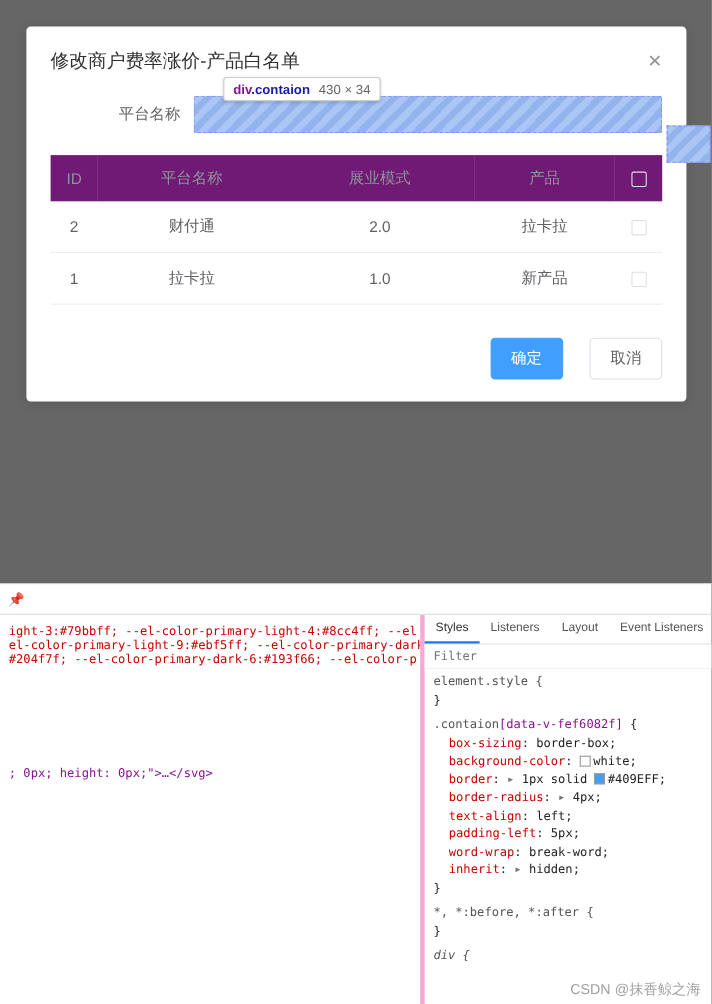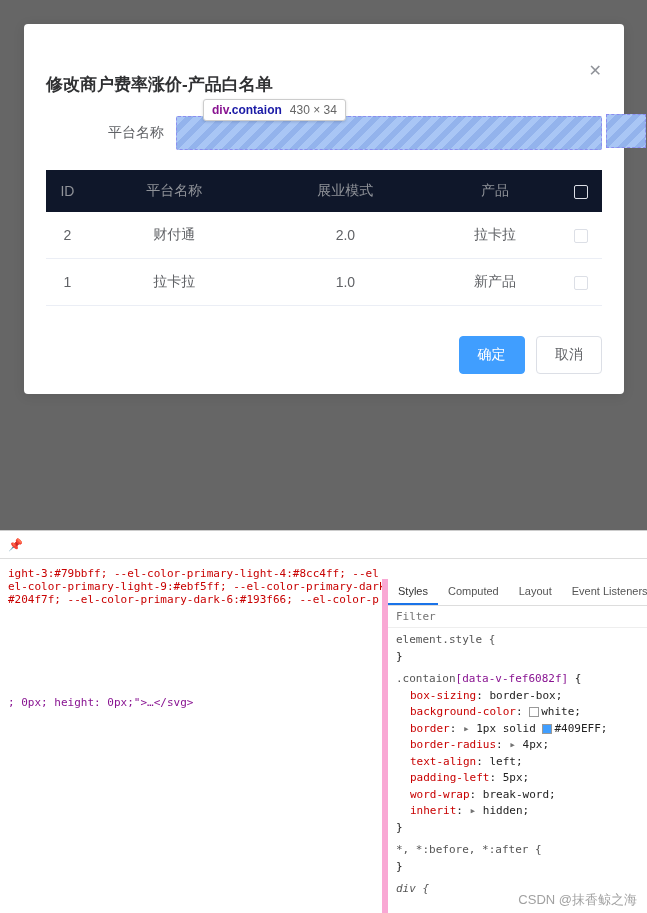"修改商户费率涨价-产品白名单" .modal-title { font-weight: 700 -> 400; margin-top: 29px -> none }
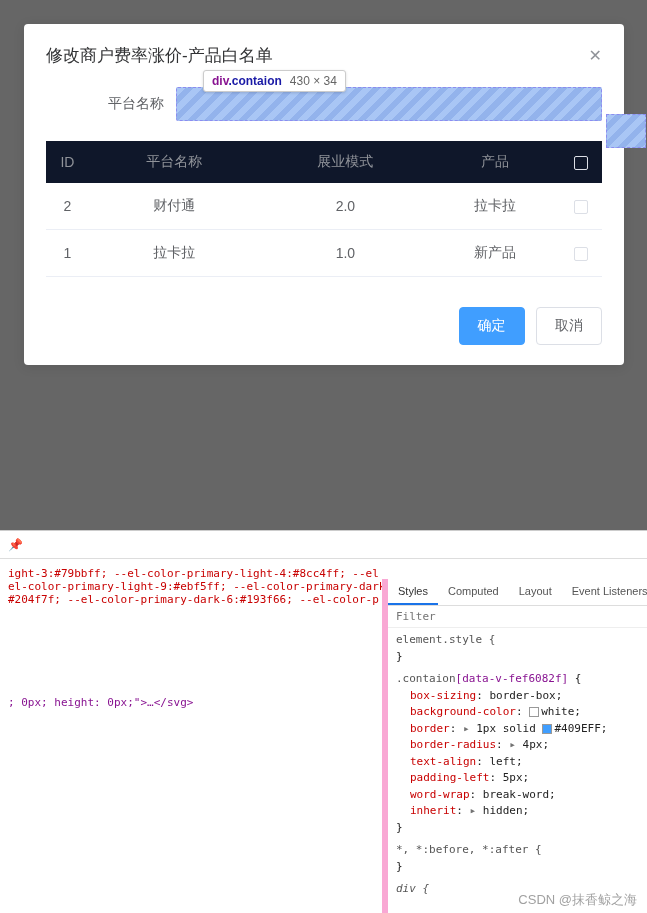"ID" .table thead th { background: #0f172a -> #701a75 }
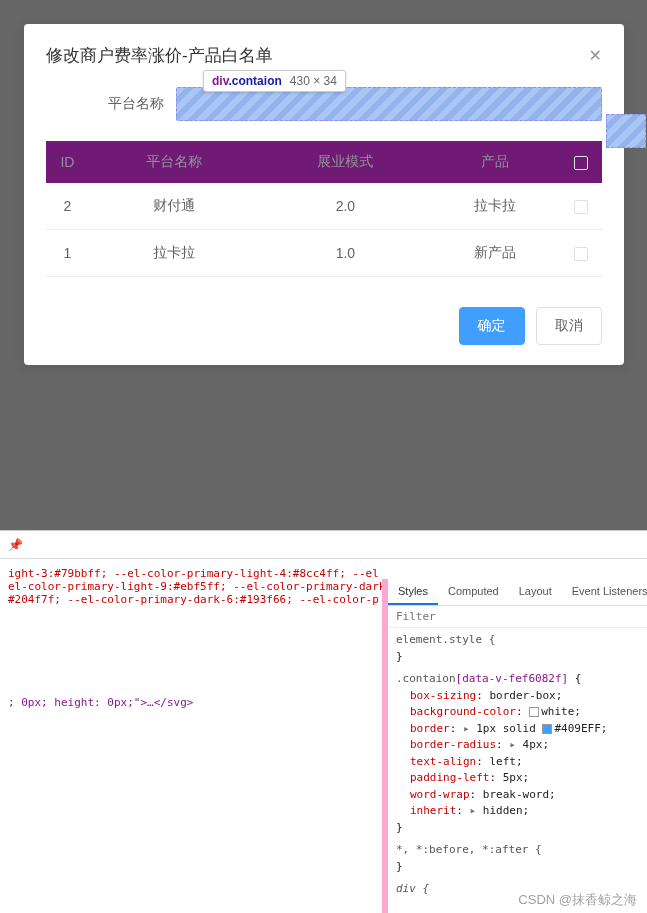"确定" .btn { margin-left: 7px -> 20px }
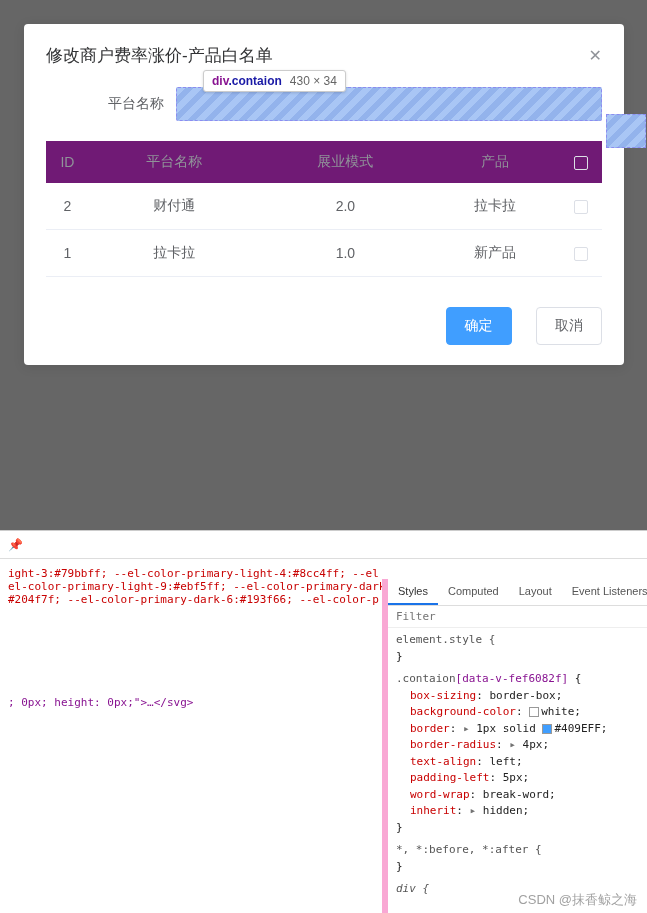"Styles" .dt-right { border-left: 6px solid #f9a8d4 -> 4px solid #f9a8d4; margin-top: 20px -> none }
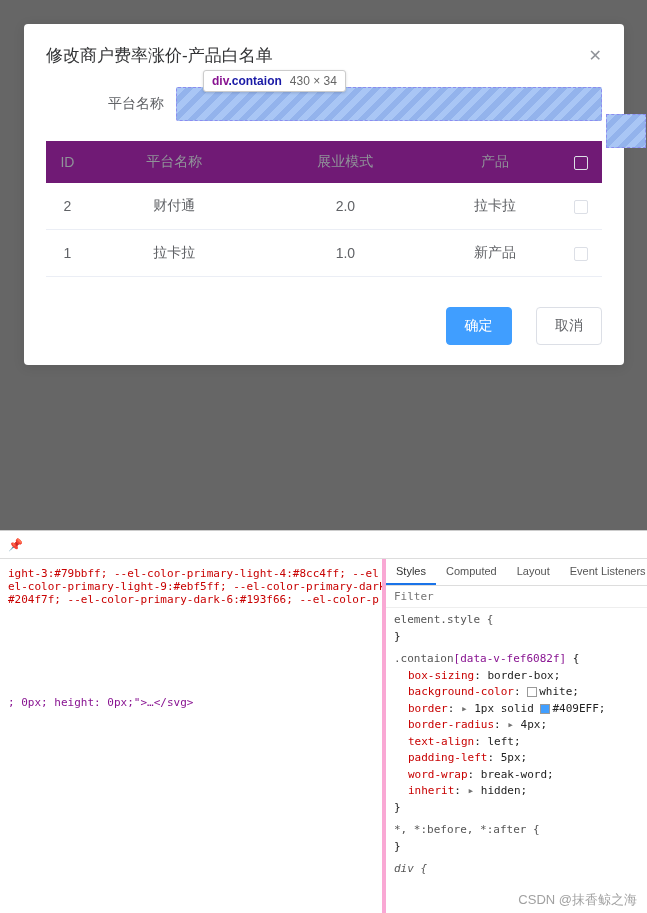"Computed" div.dt-tab { text: Computed -> Listeners }
